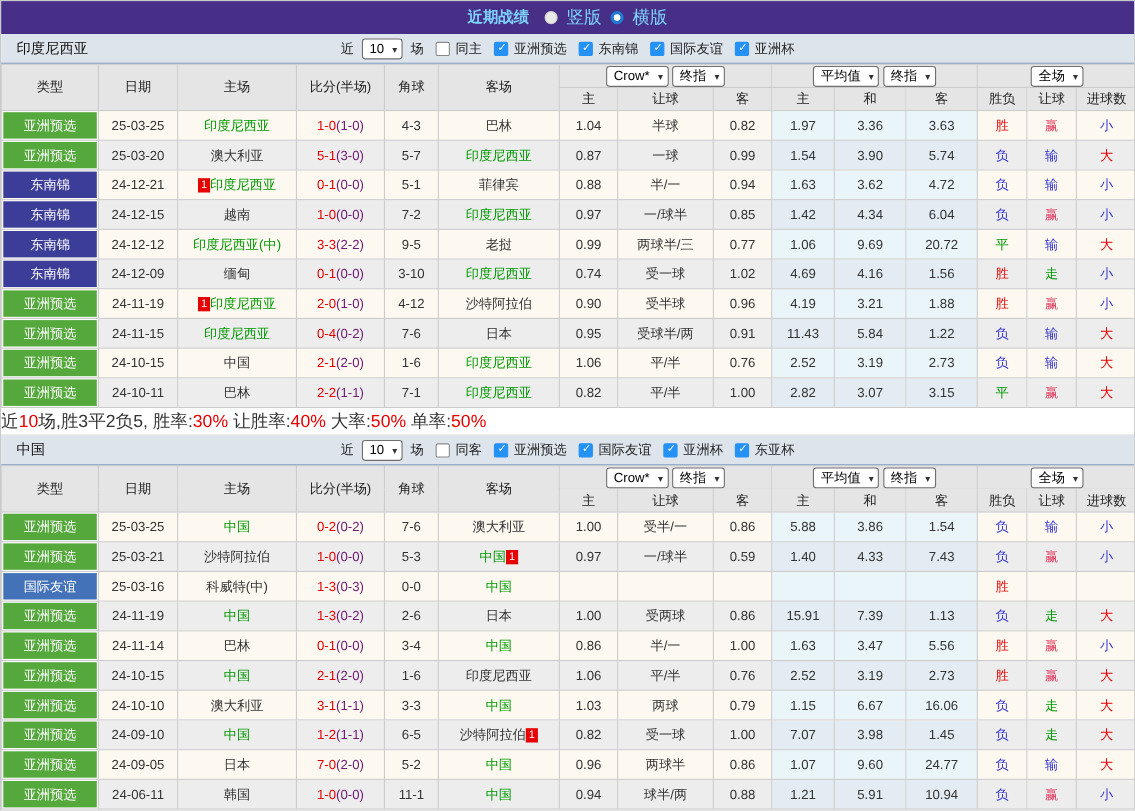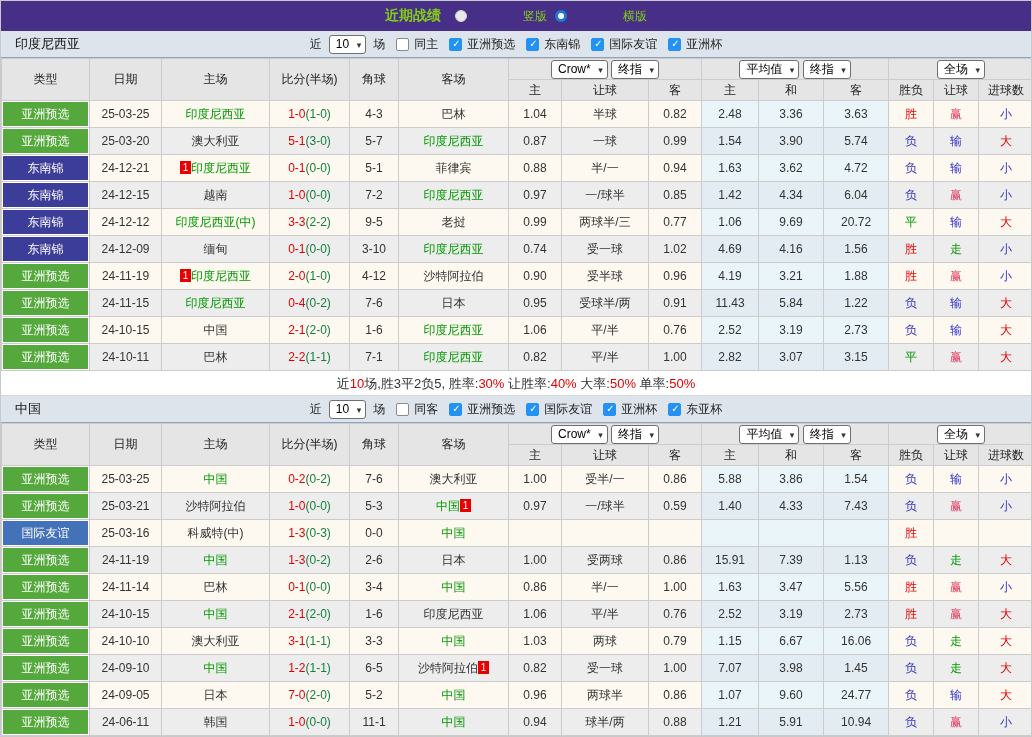"近期战绩" .topbar { color: #84cc16 -> #7dd3fc }
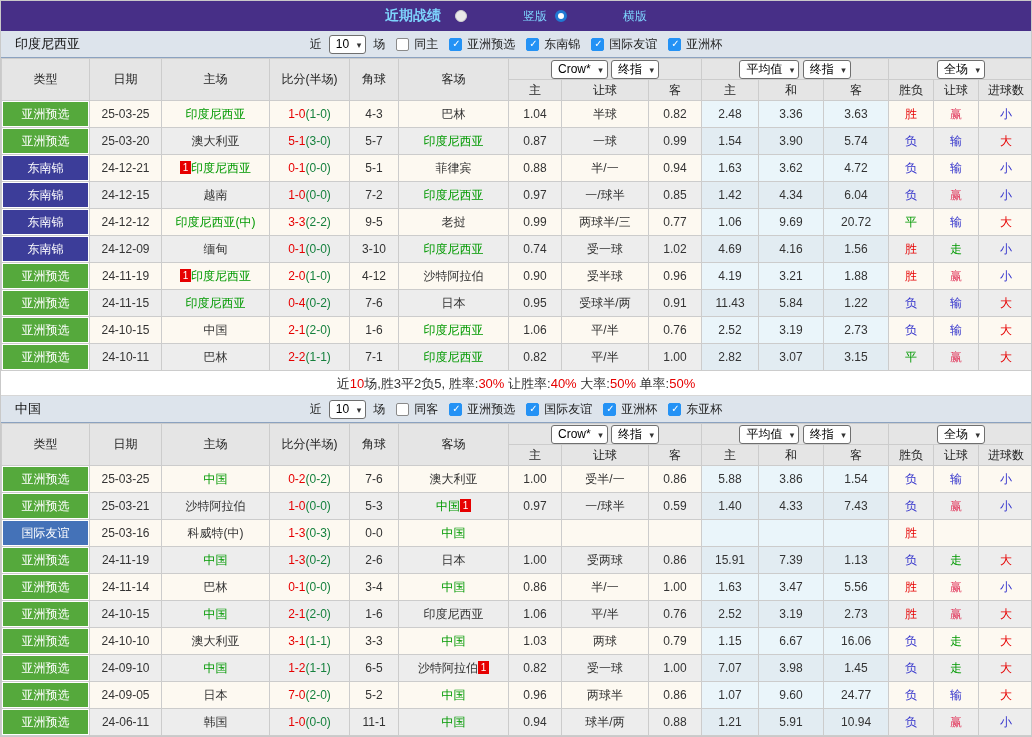"竖版" .topbar .rlabel { font-size: 12px -> 16px; margin-left: 48px -> none }
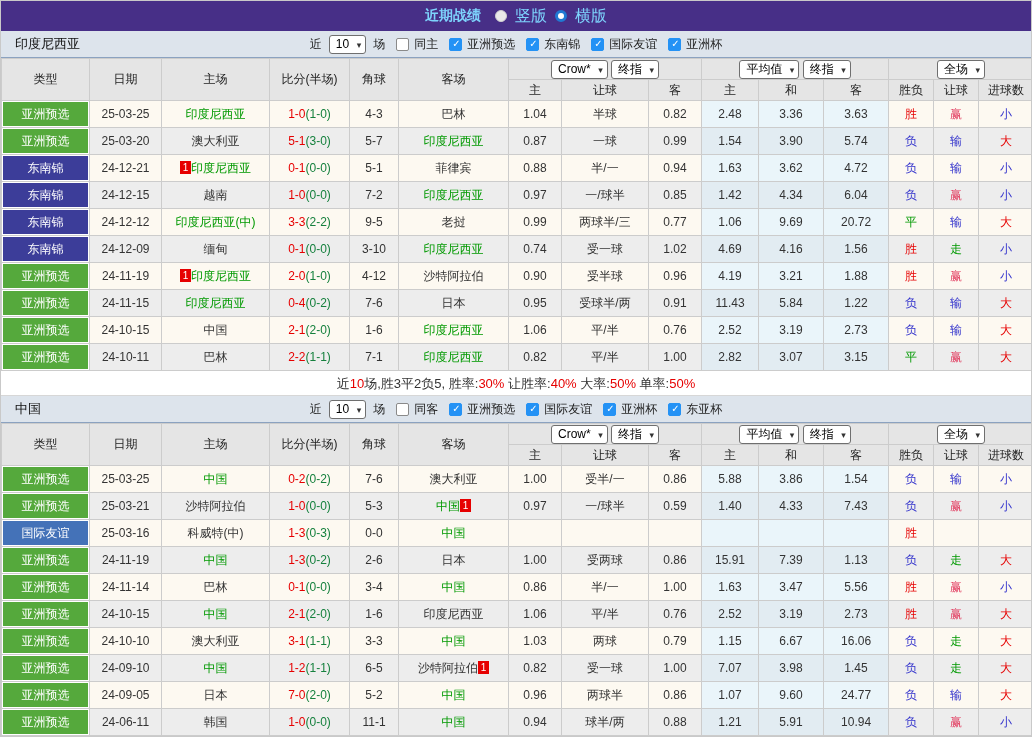"(1-0)" .ht { color: #15803d -> #701a75 }
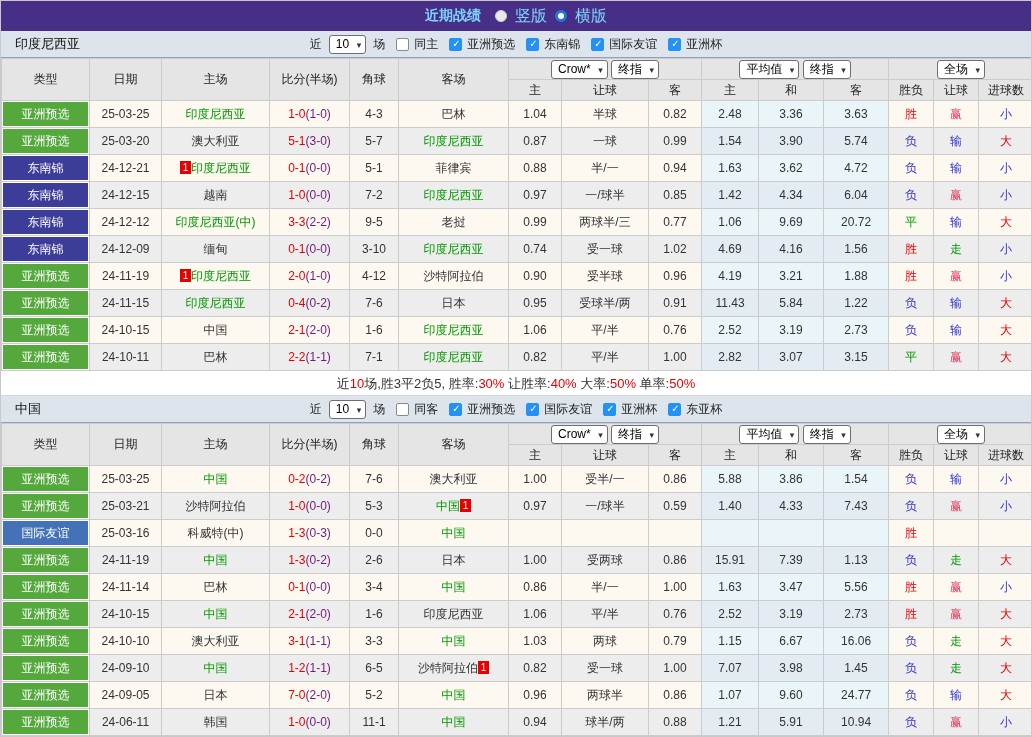"2.48" td.avg-cell { text: 2.48 -> 1.97 }
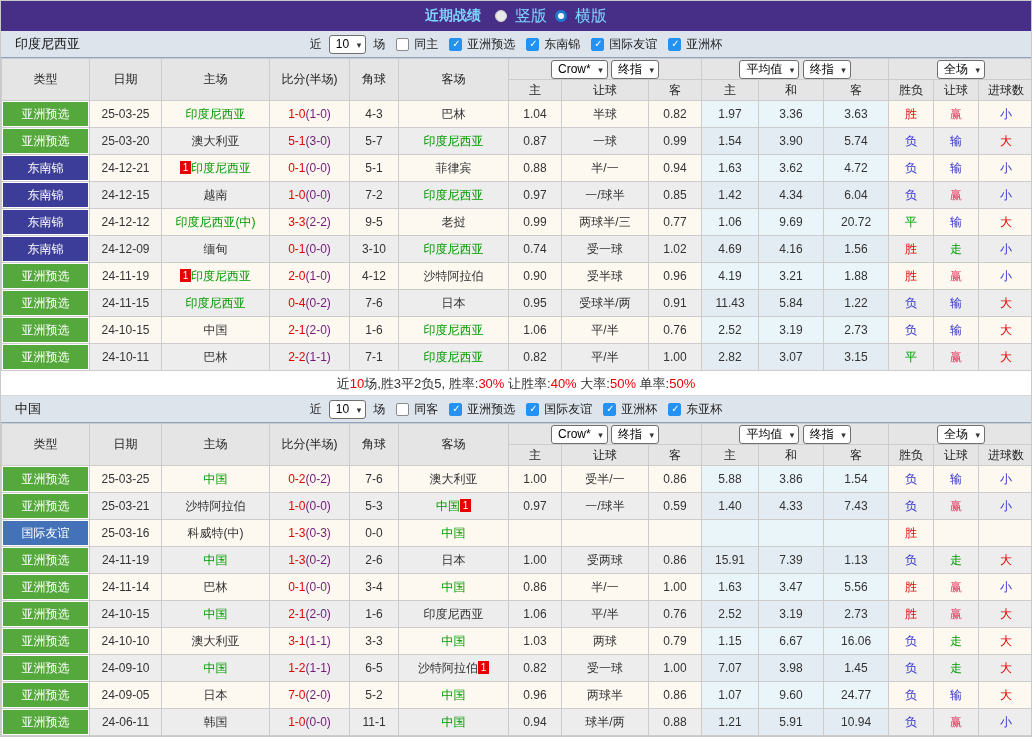"近10场,胜3平2负5, 胜率:30% 让胜率:40% 大率:50%" .summary { font-size: 13px -> 16px; text-align: center -> left }
